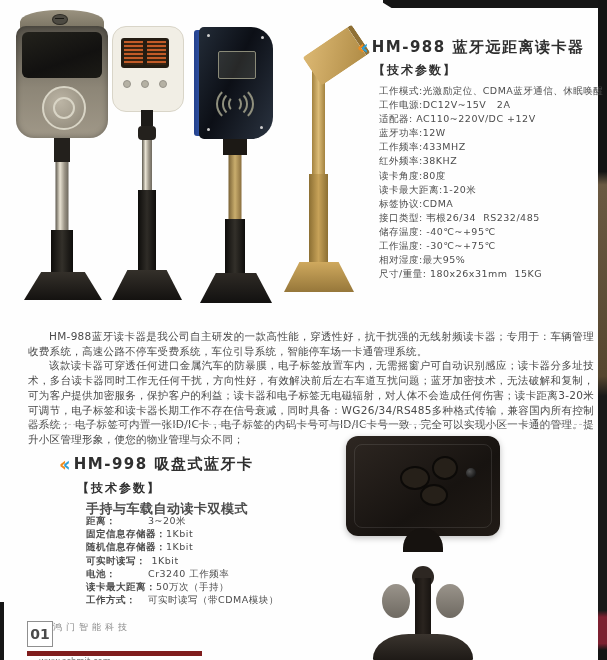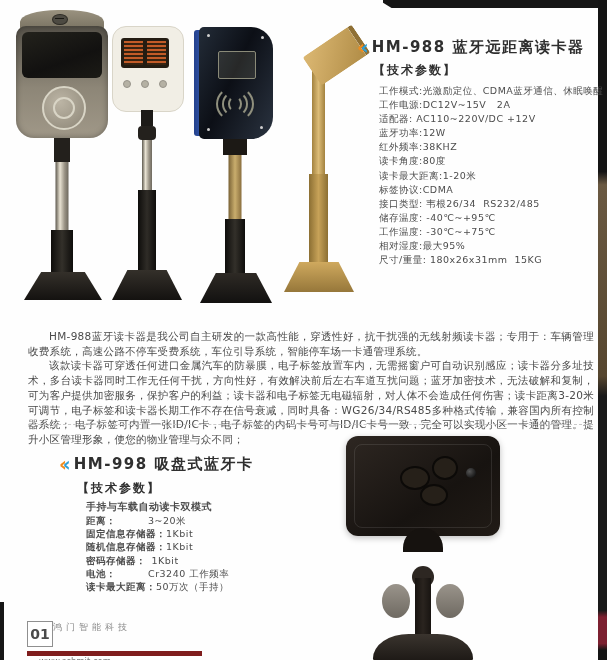"工作频率:433MHZ" div.srow { html: none -> <div><span>工作频率:</span><span>433MHZ</span></div> }
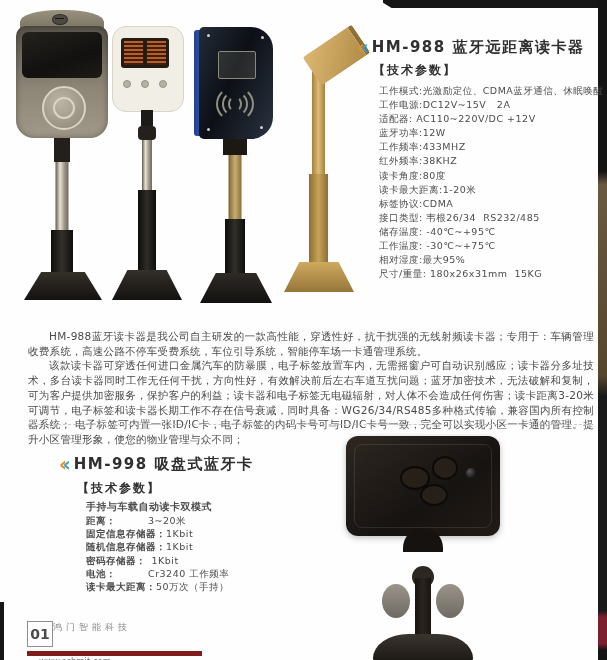"手持与车载自动读卡双模式" #mode998 { font-size: 10px -> 13px }
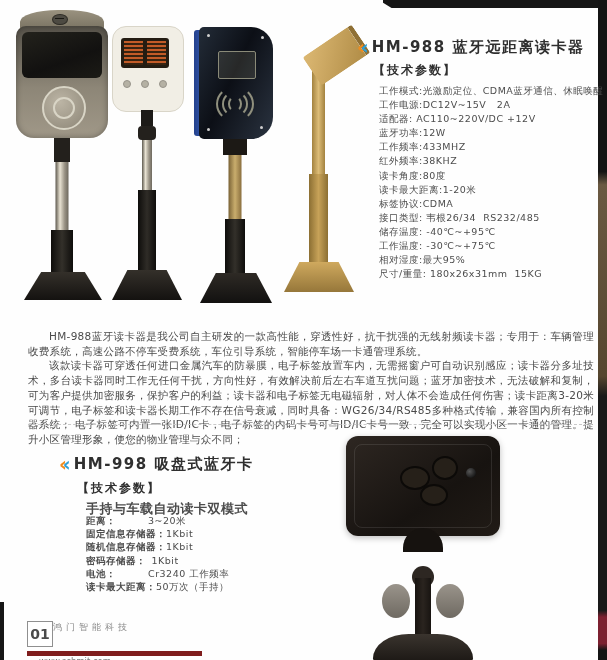"密码存储器：" span.lbl { text: 密码存储器 -> 可实时读写 }
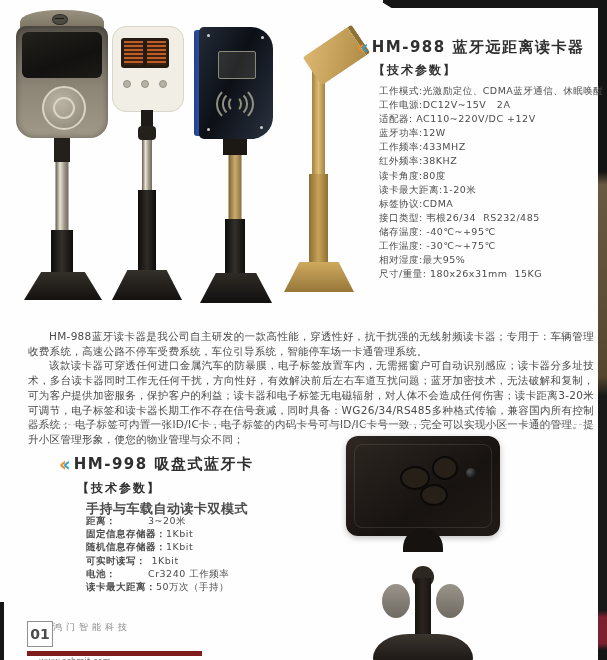"工作方式：" div.srow { html: none -> <div> <span>工作方式：</span> <span>可实时读写（带CDMA模块）</span> </div> }
